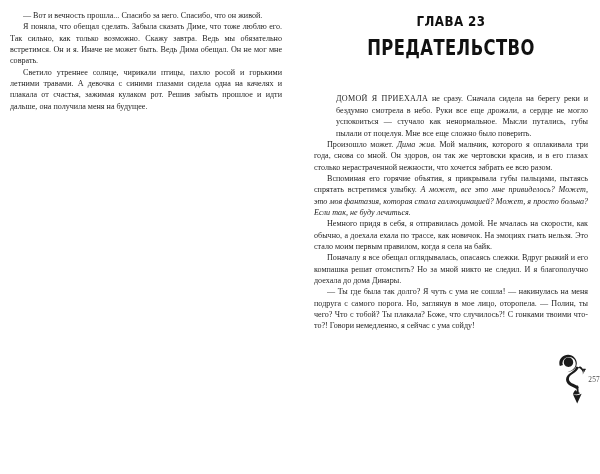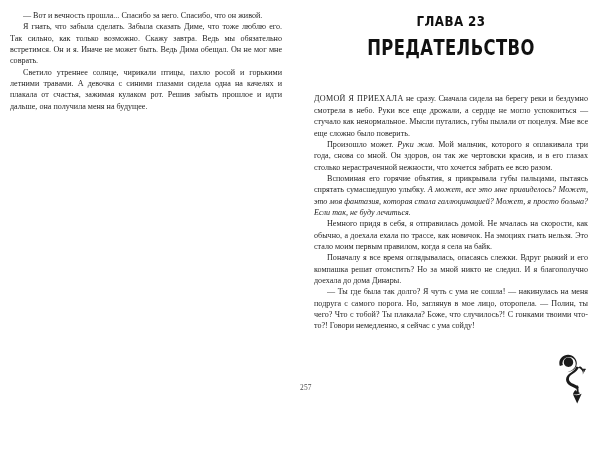"Я гнать, что забыла сделать." p { text: гнать, что забыла -> поняла, что обещал }
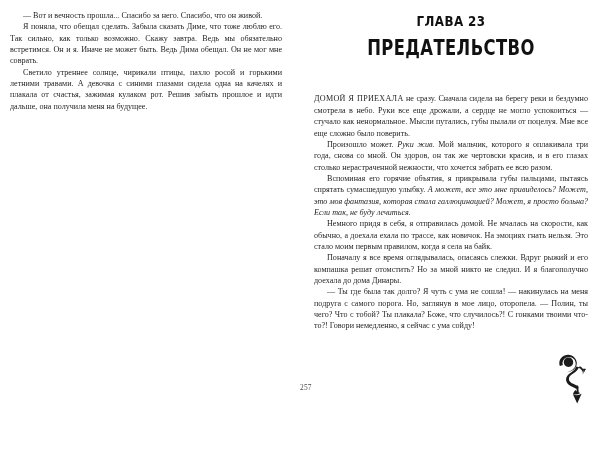"ДОМОЙ Я ПРИЕХАЛА не сразу." .body-col p.no-indent { margin-left: none -> 22px }
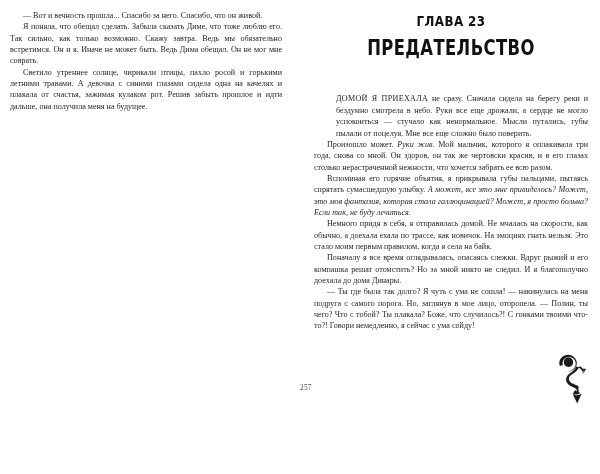"Руки жив." em { text: Руки -> Дима }
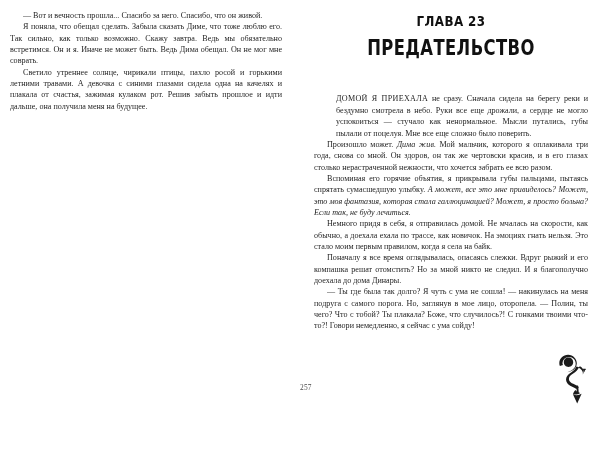"Вспоминая его горячие объятия, я" span { text: сумасшедшую -> встретимся }
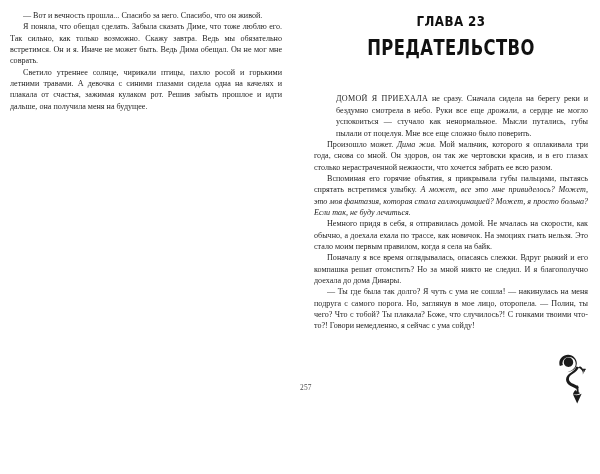"Поначалу я все время оглядывалась," p { text: время -> обещал }
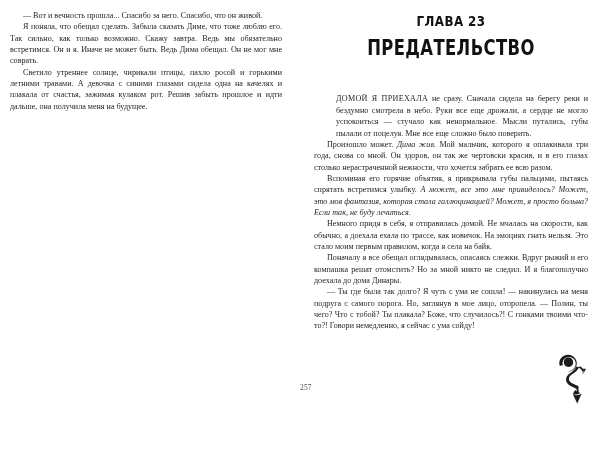"257" .folio { bottom: 16px -> 24px; text-align: left -> right }
